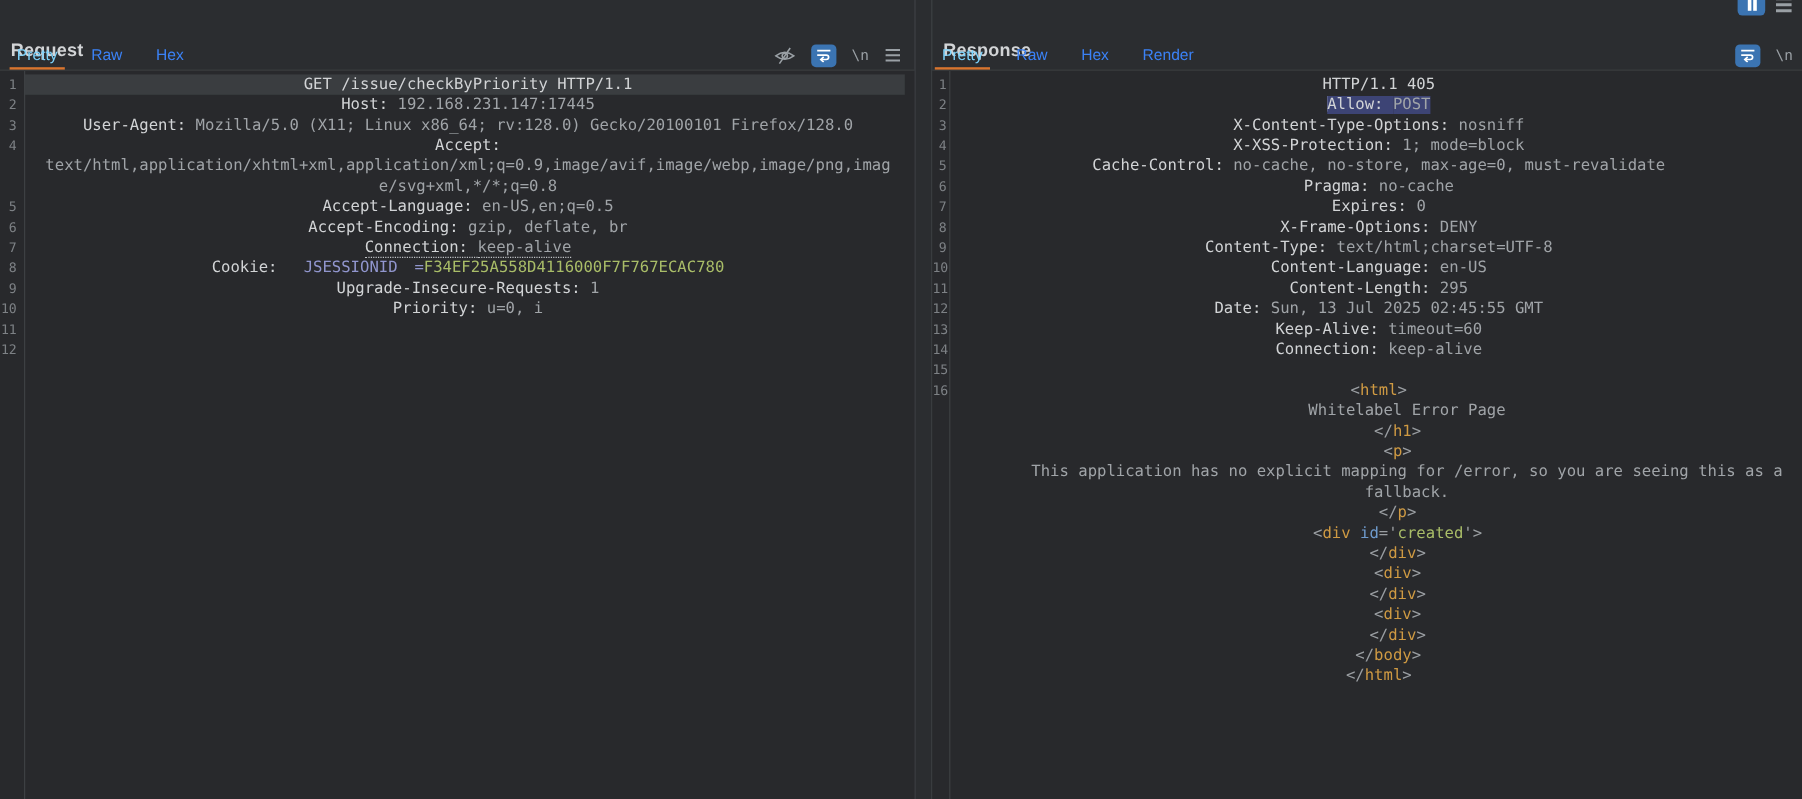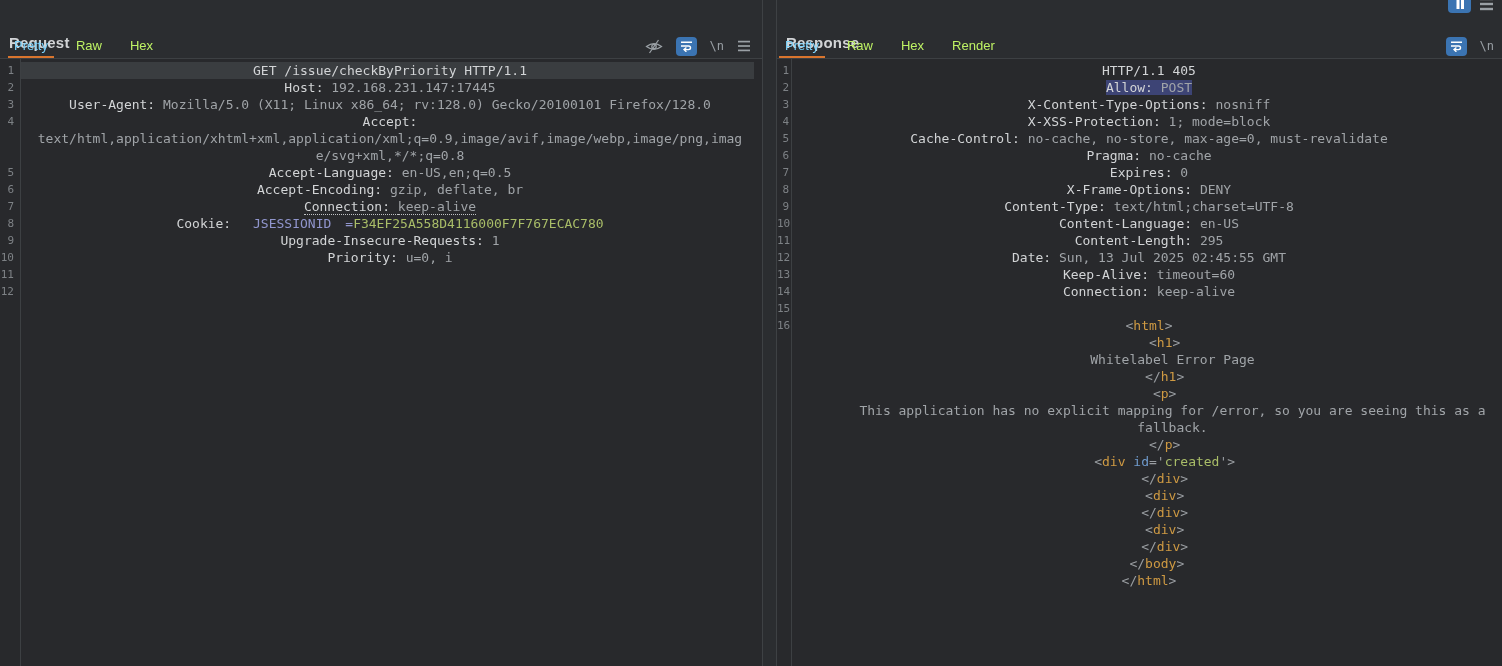"Raw" .tab { color: #bef264 -> #3b82f6 }
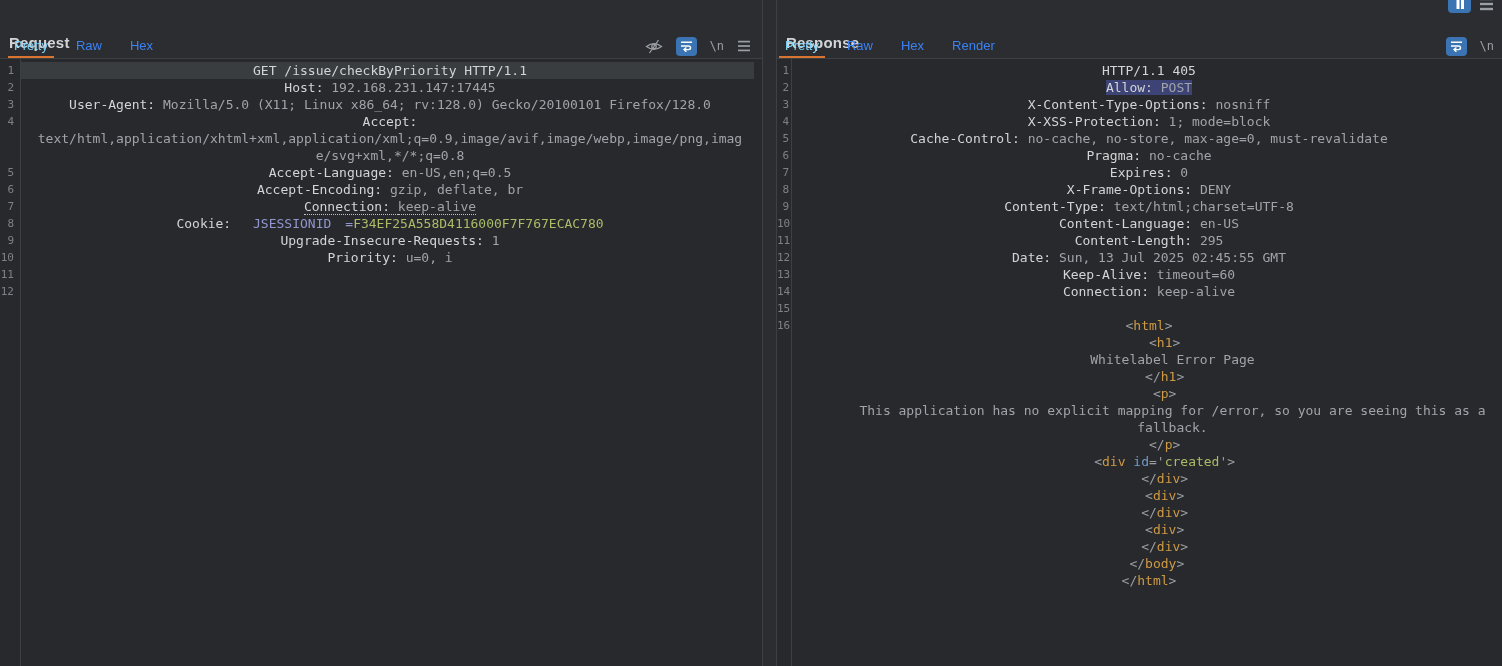"<h1>" div.row { html: <div> <span></span> <span><span> &lt;</span><span>h1</span><span>&gt;</span></span> </div> -> none }
